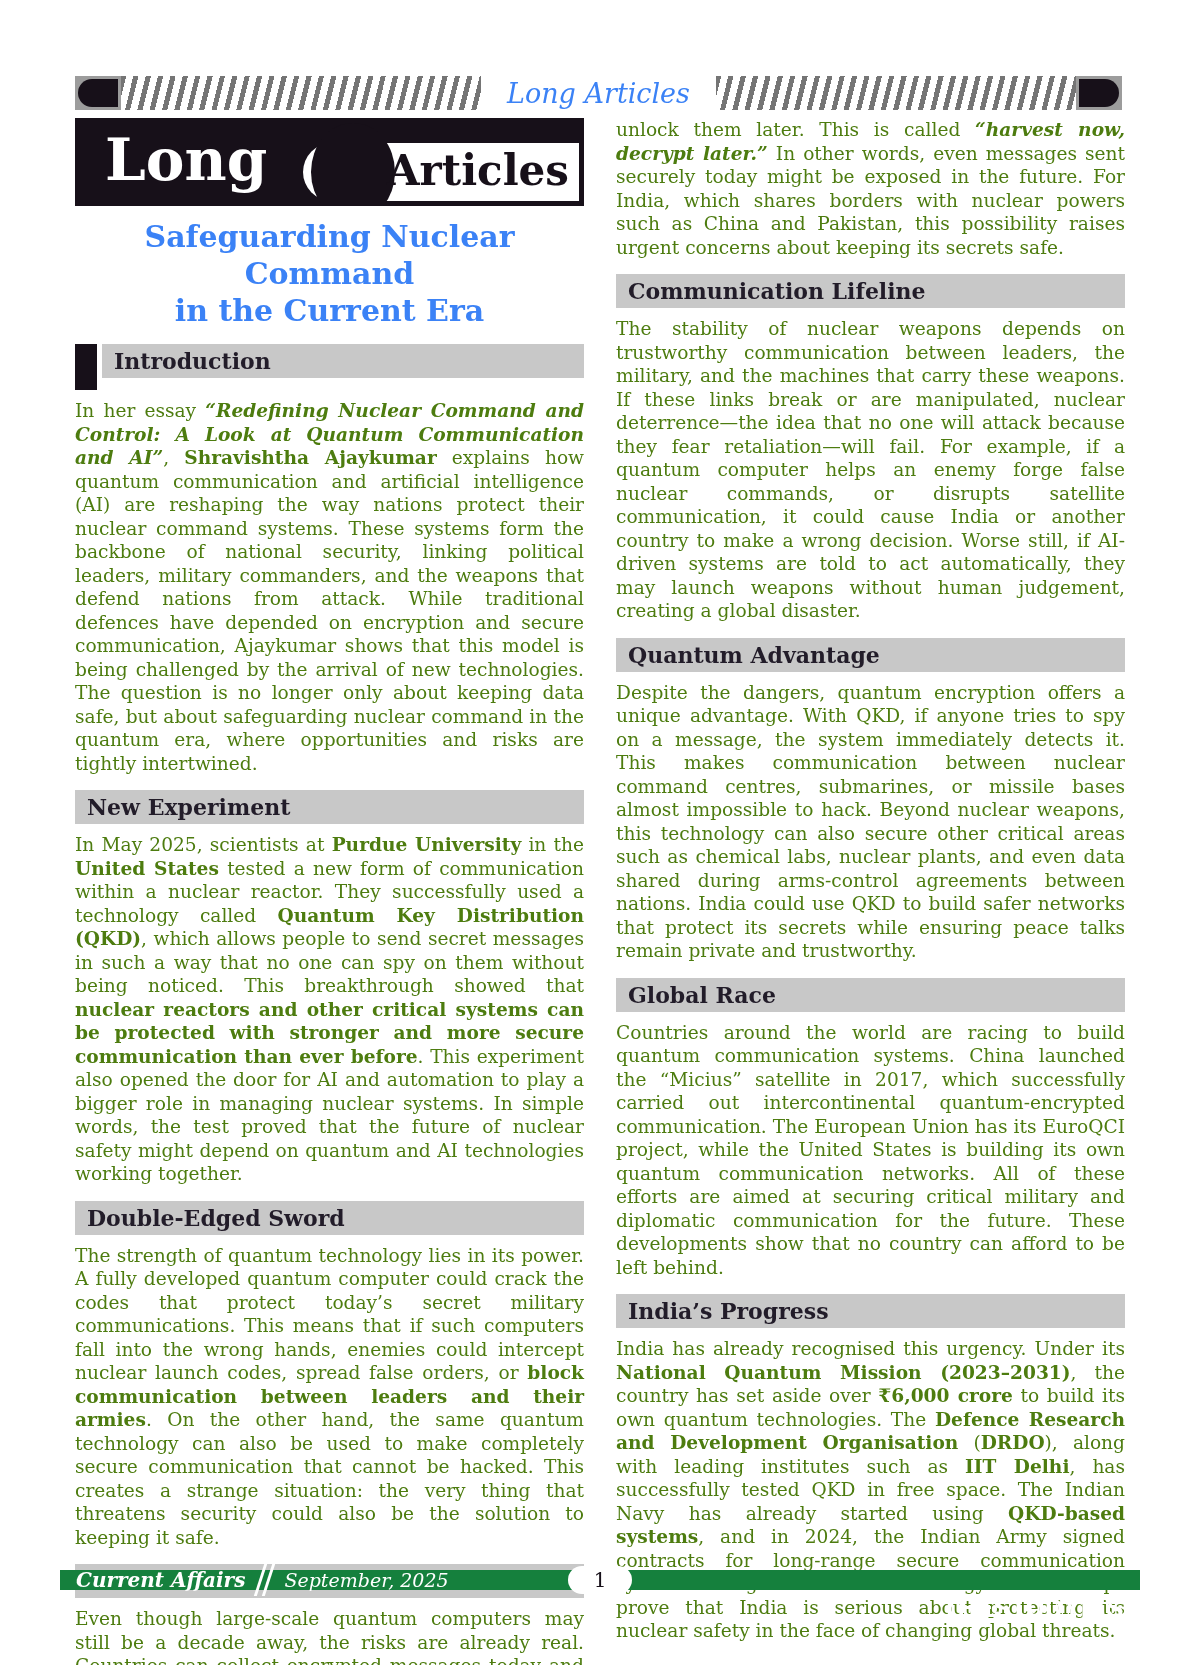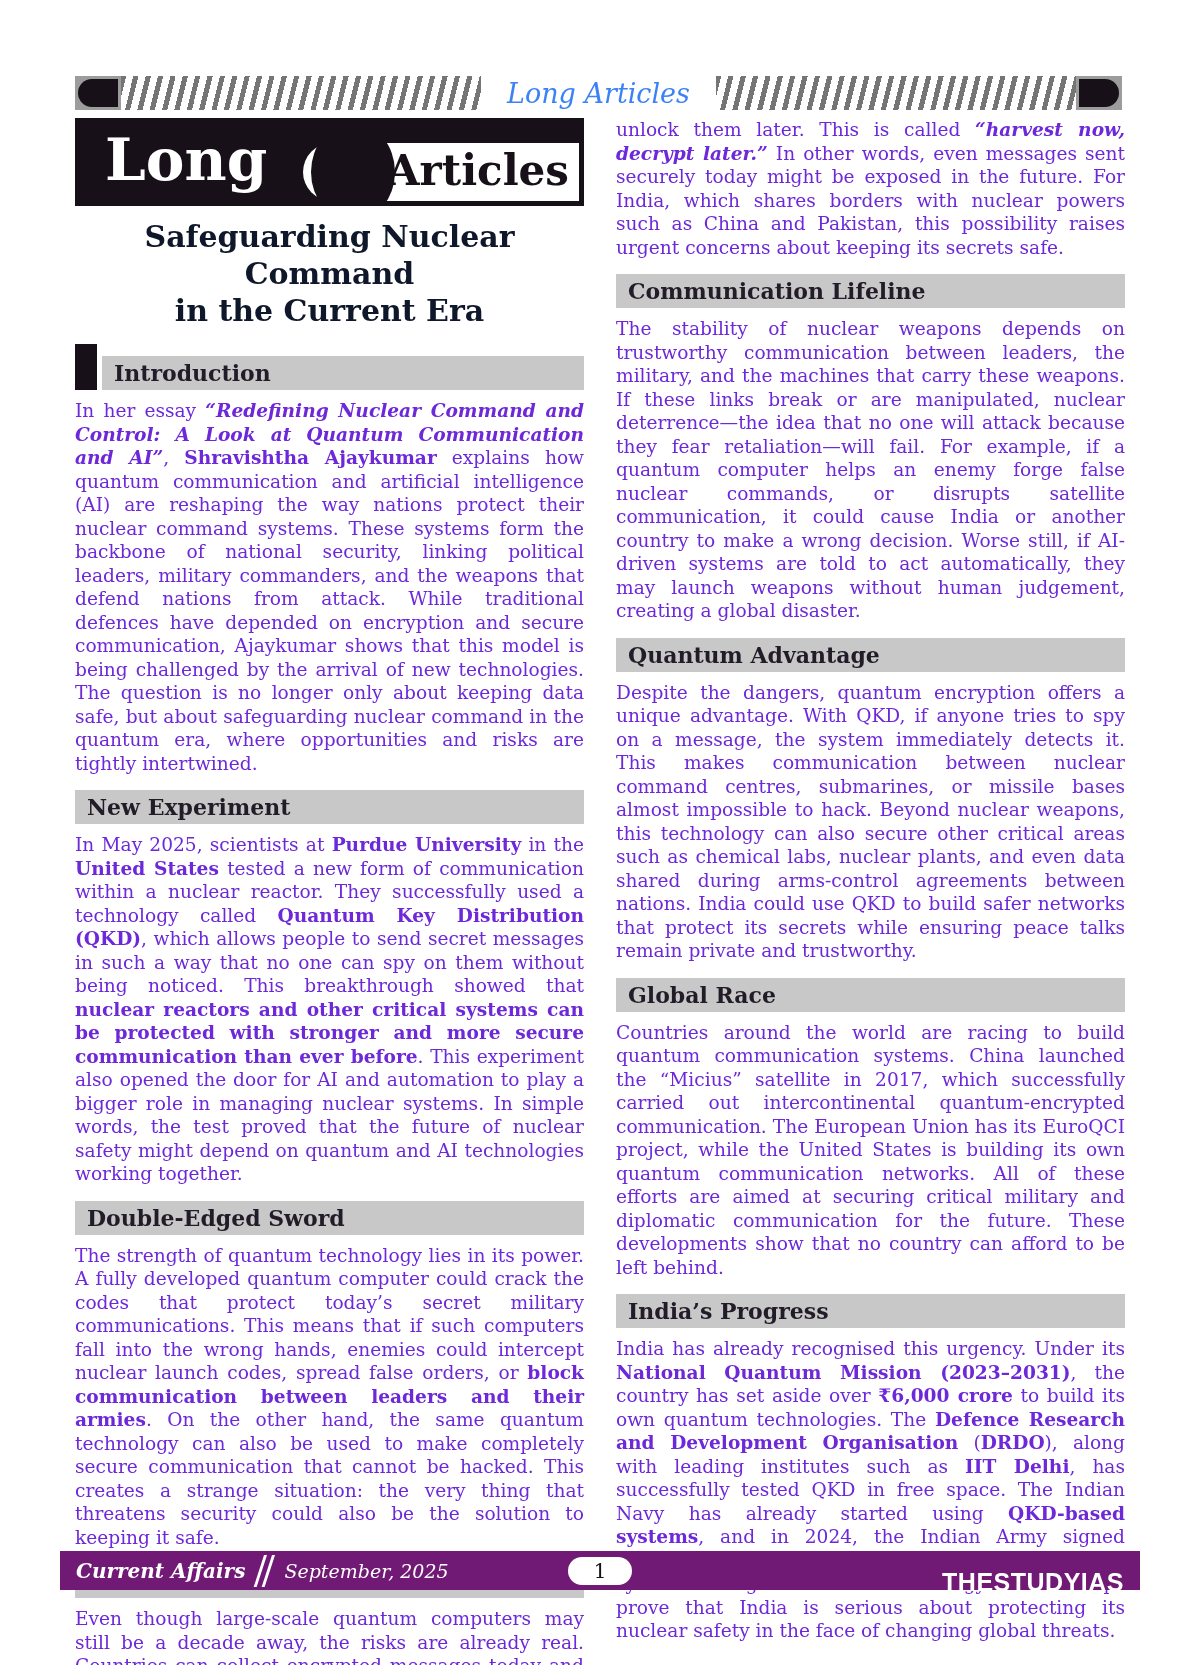"unlock them later. This is" p.body { color: #6d28d9 -> #4d7c0f }
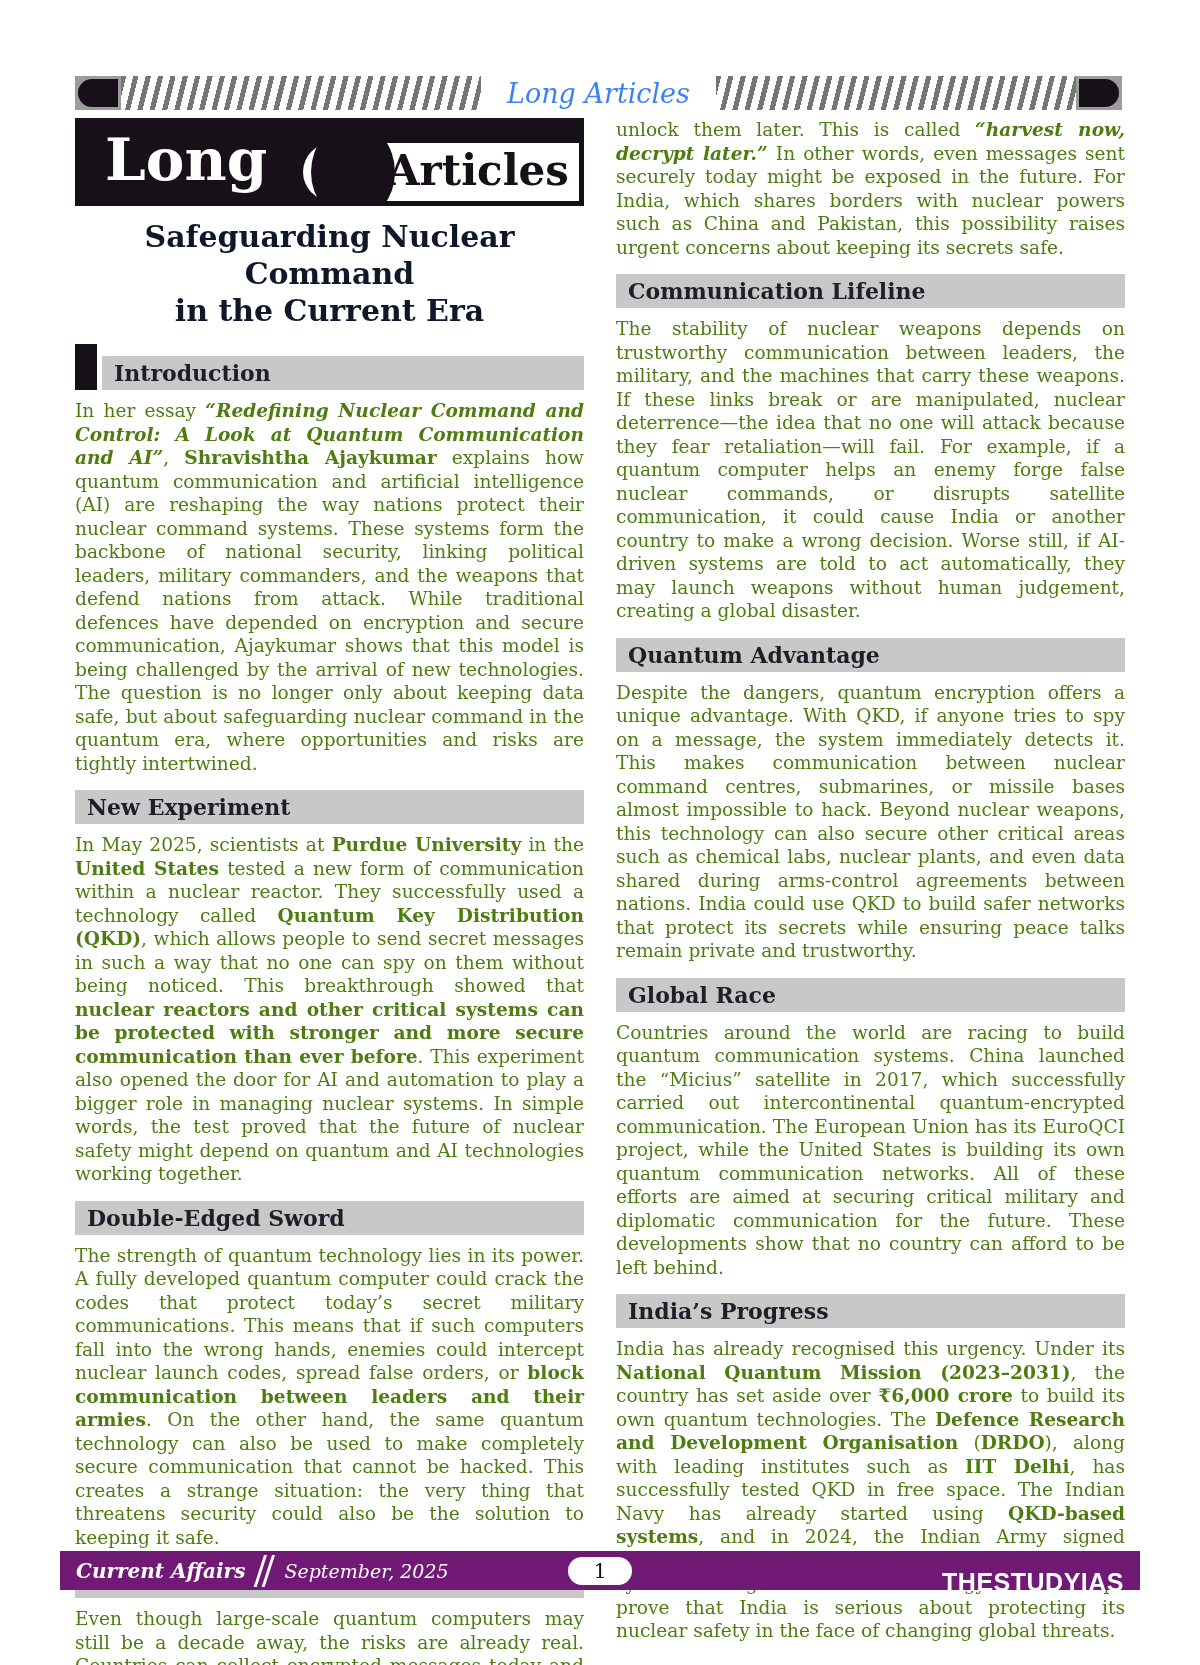"Safeguarding Nuclear Command" .article-title { color: #0f172a -> #3b82f6 }
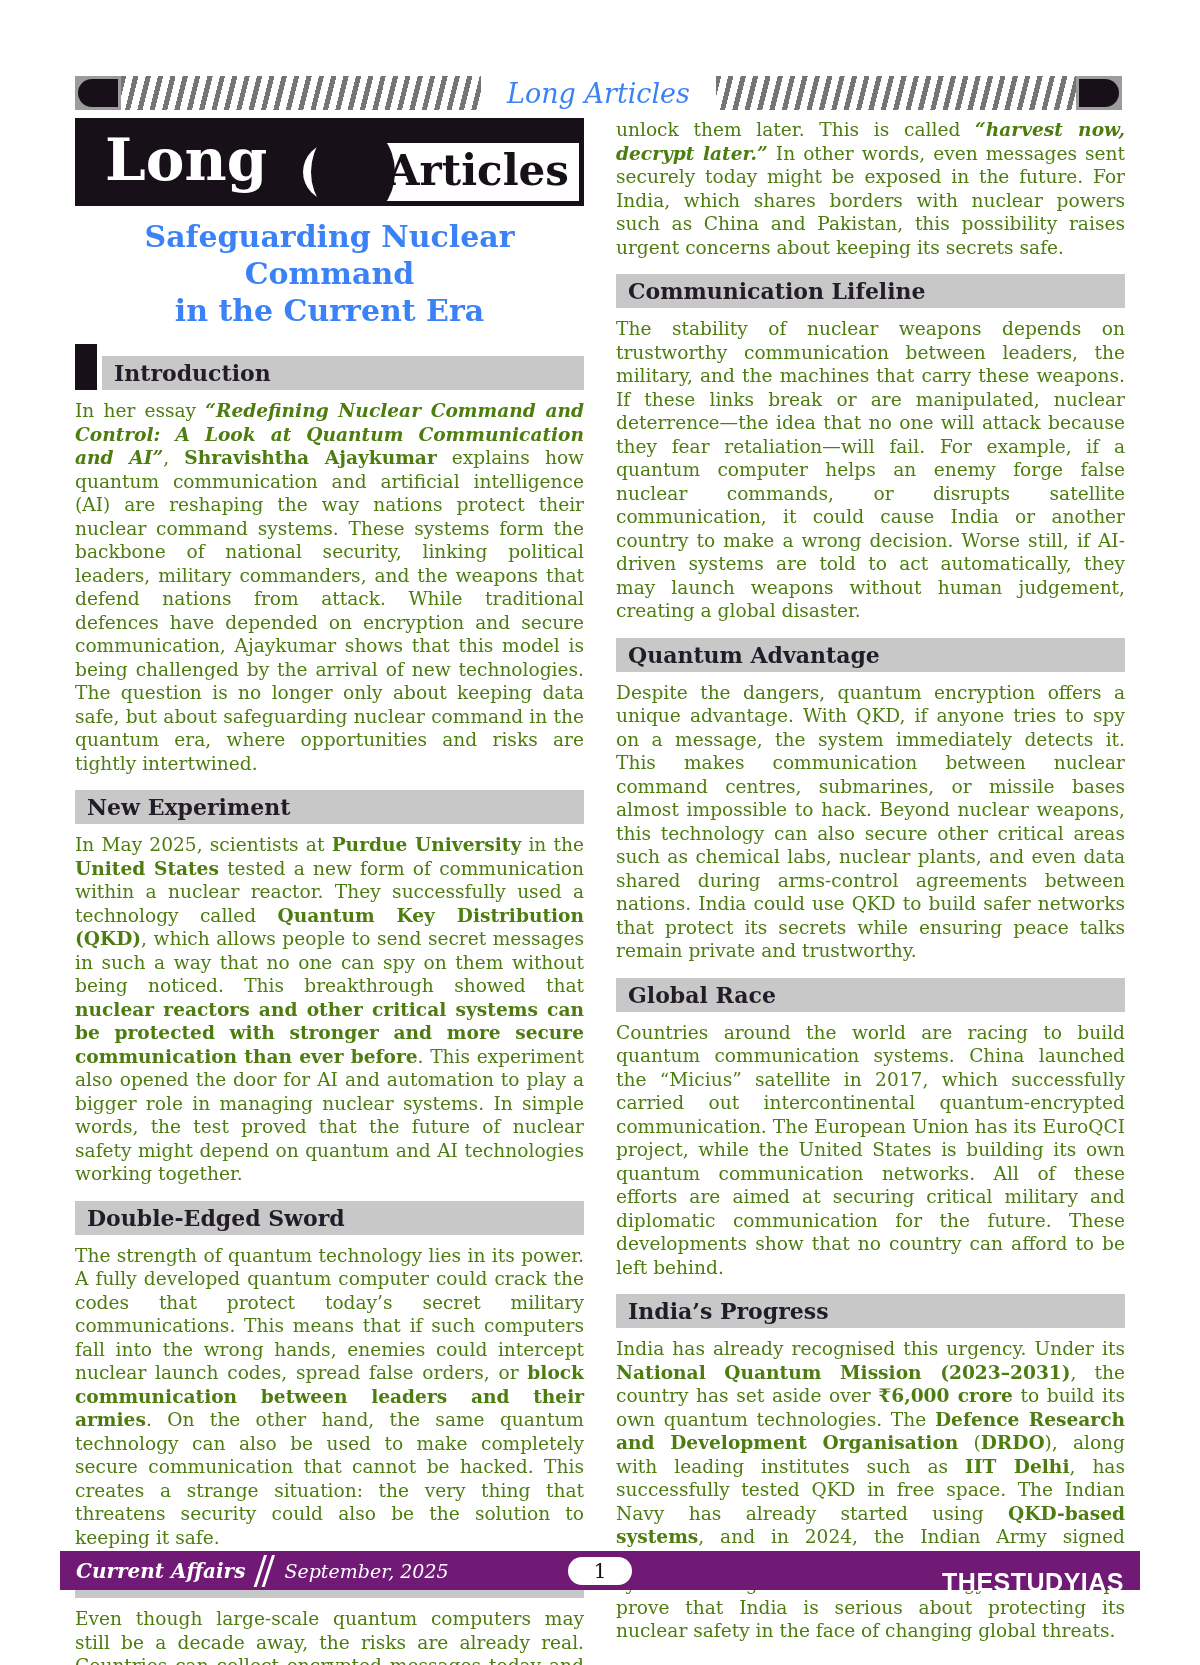"Introduction" .with-marker { align-items: flex-end -> flex-start }
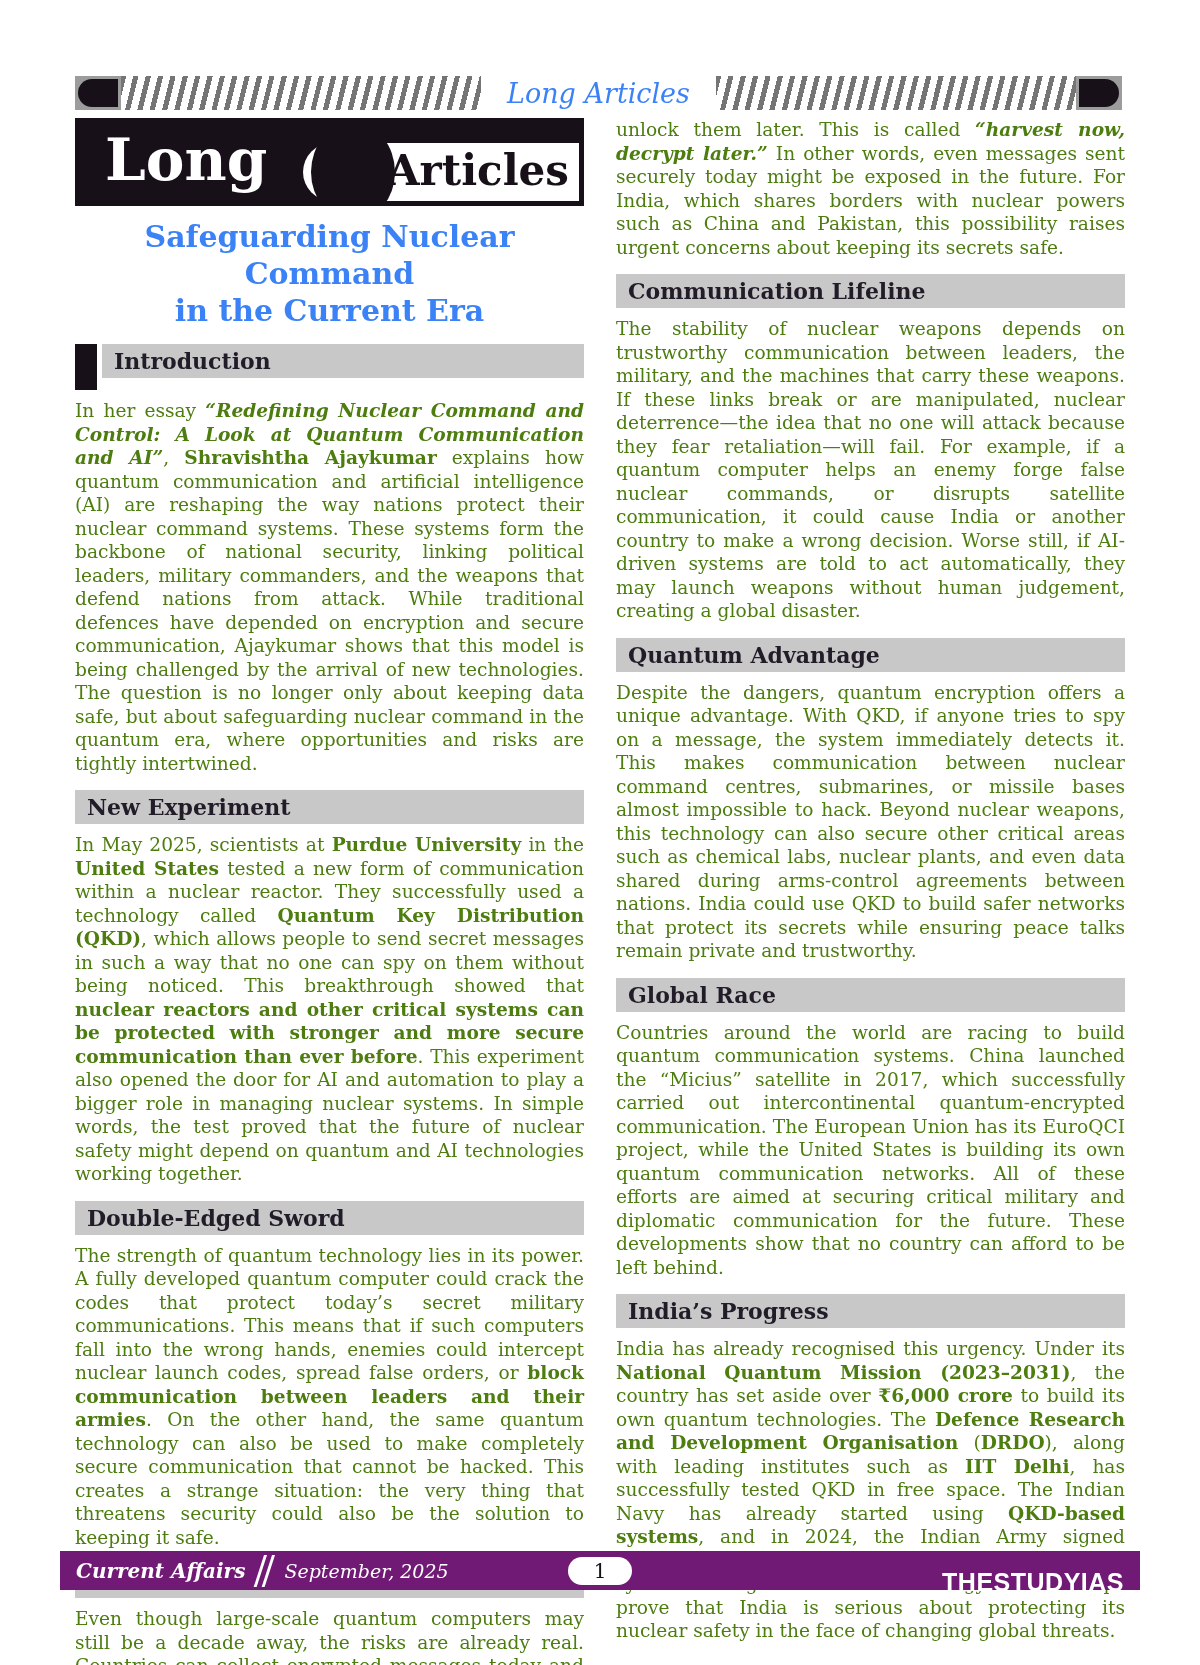"Current Affairs" .footer { align-items: center -> flex-start; background: #701a75 -> #15803d; height: 39px -> 20px }
